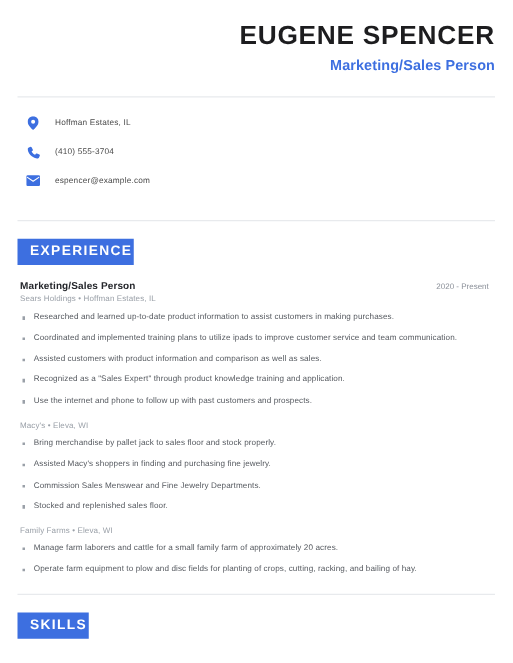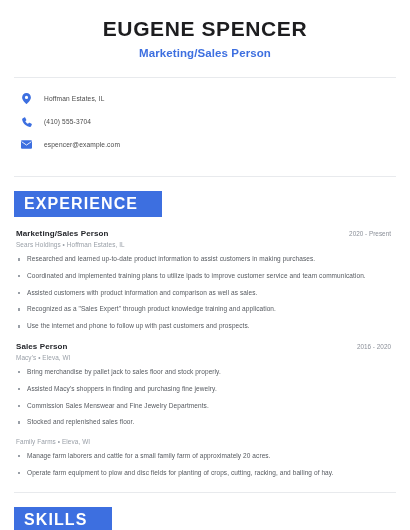"EUGENE SPENCER" .header { text-align: center -> right }
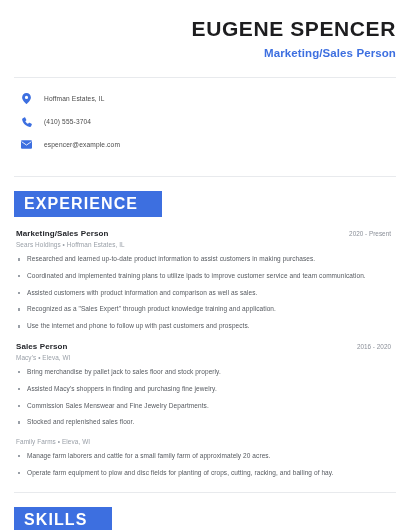"EXPERIENCE" .section-badge { font-size: 16px -> 11px; padding: 5px 24px 5px 10px -> 5px 1px 5px 10px }
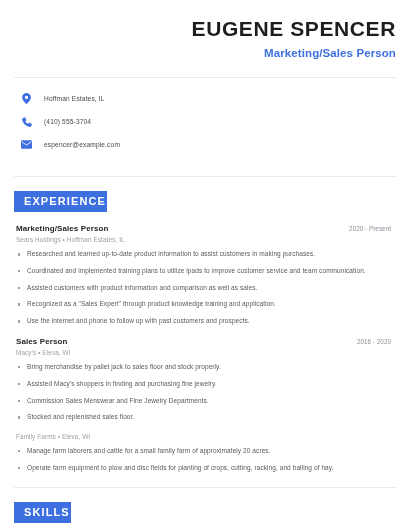"Sales Person" div.entry-head { html: <div> <span>Sales Person</span> <span>2016 - 2020</span> </div> -> none }
